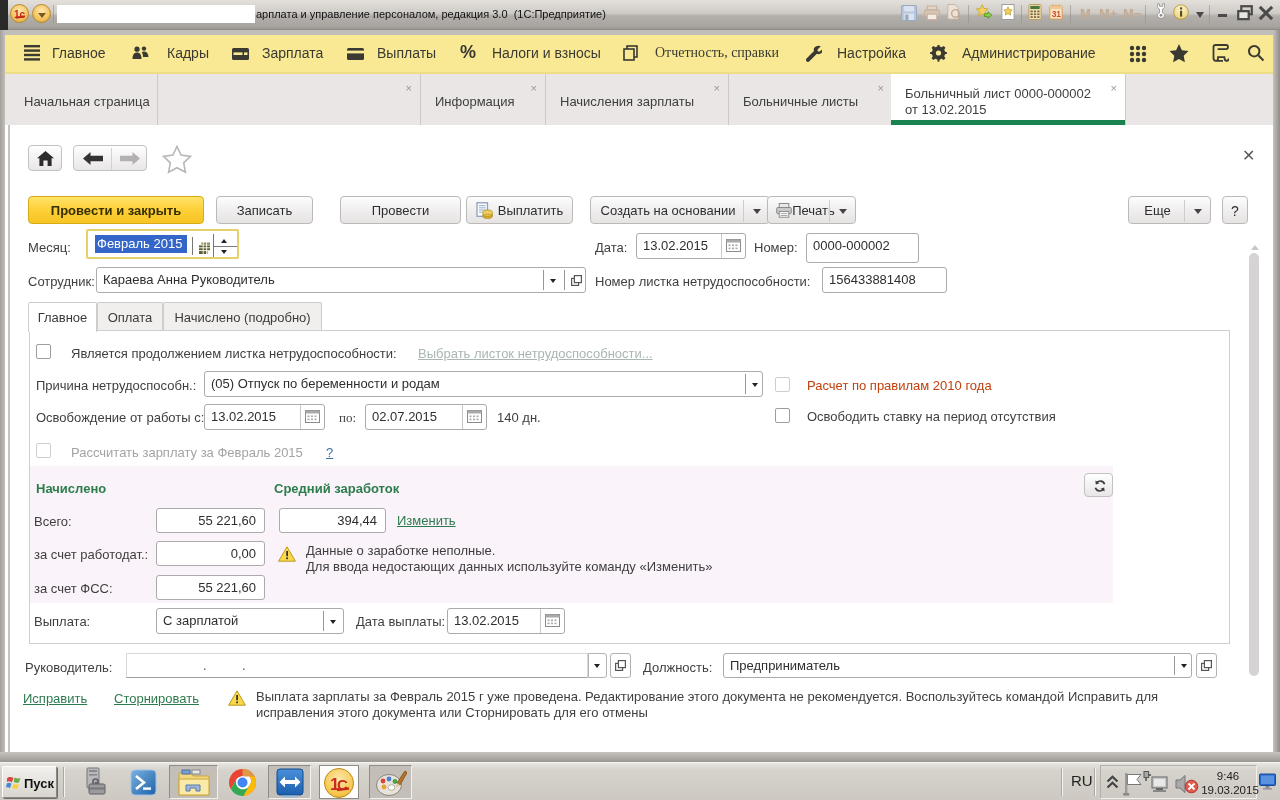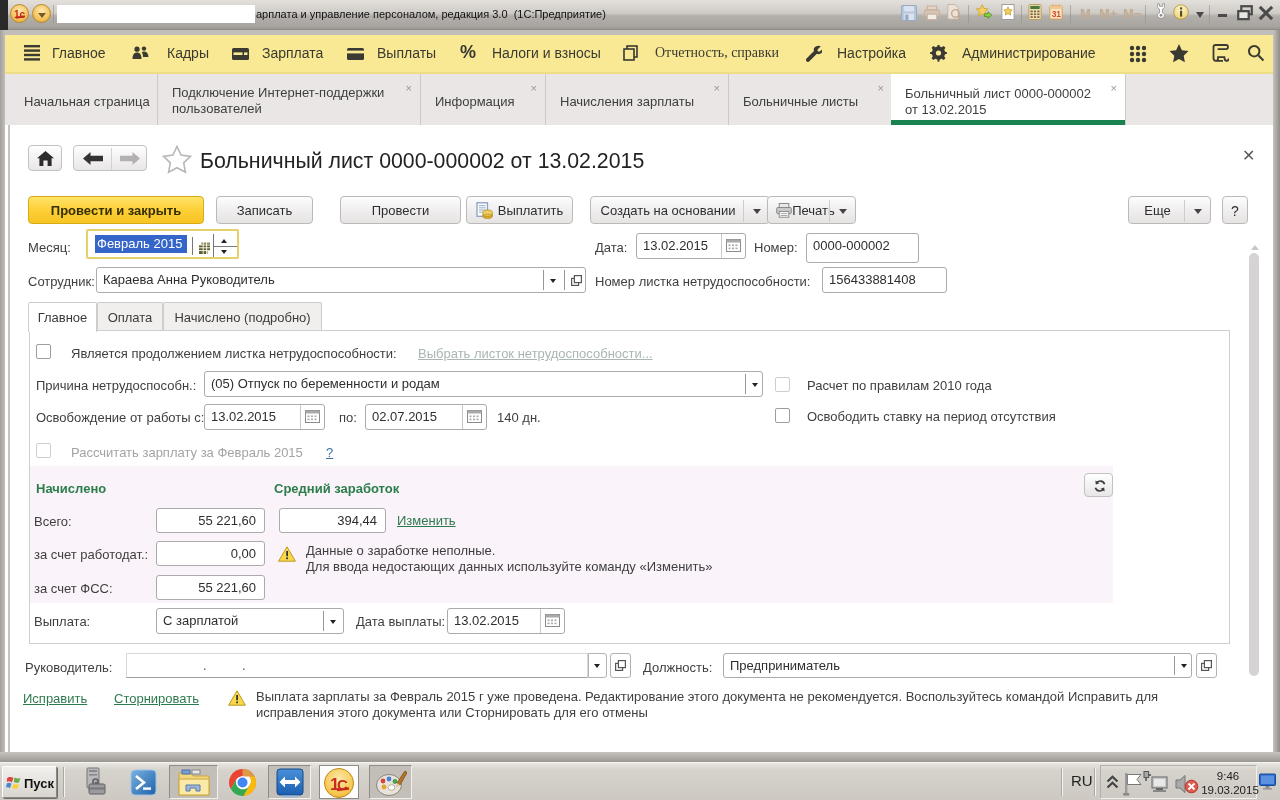"Подключение Интернет-поддержки" div.tx { html: <div>Подключение Интернет-поддержки<br>пользователей</div> -> none }
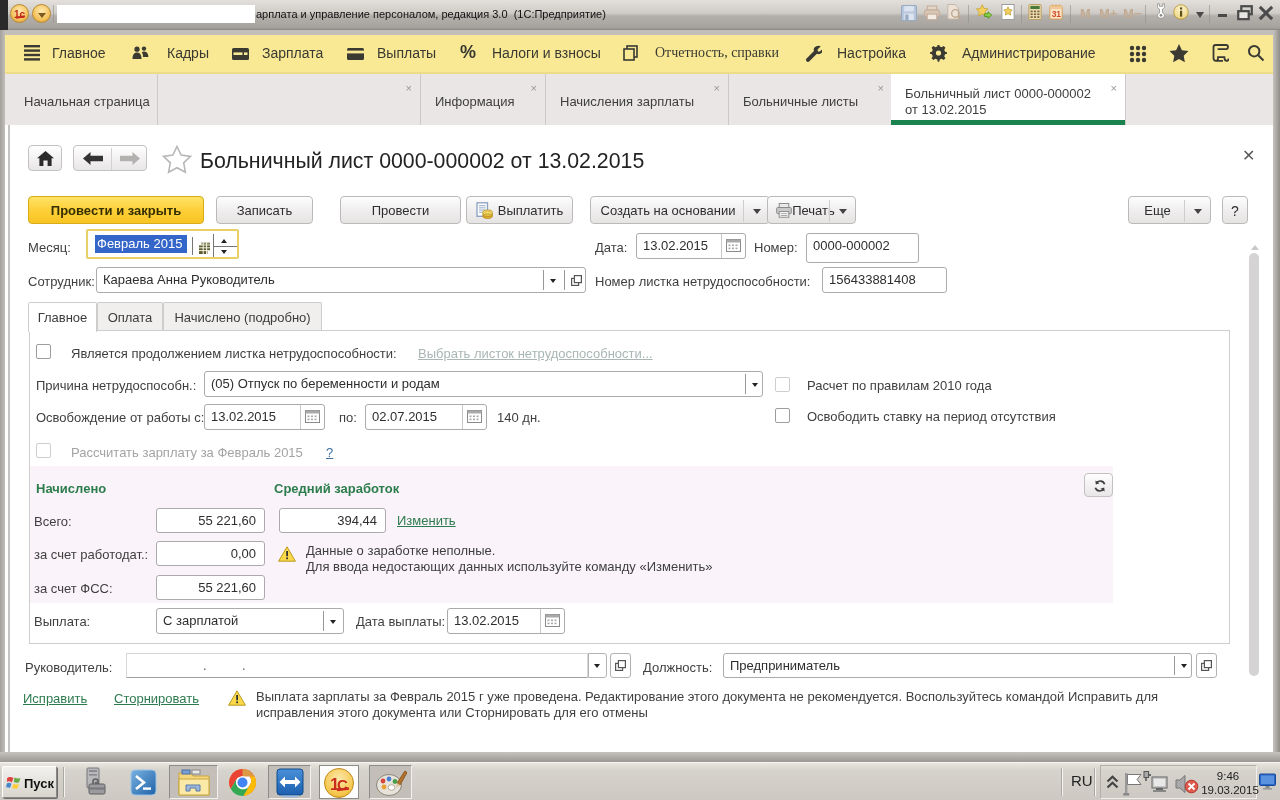"Больничный лист 0000-000002 от" div { html: <div>Больничный лист 0000-000002 от 13.02.2015</div> -> none }
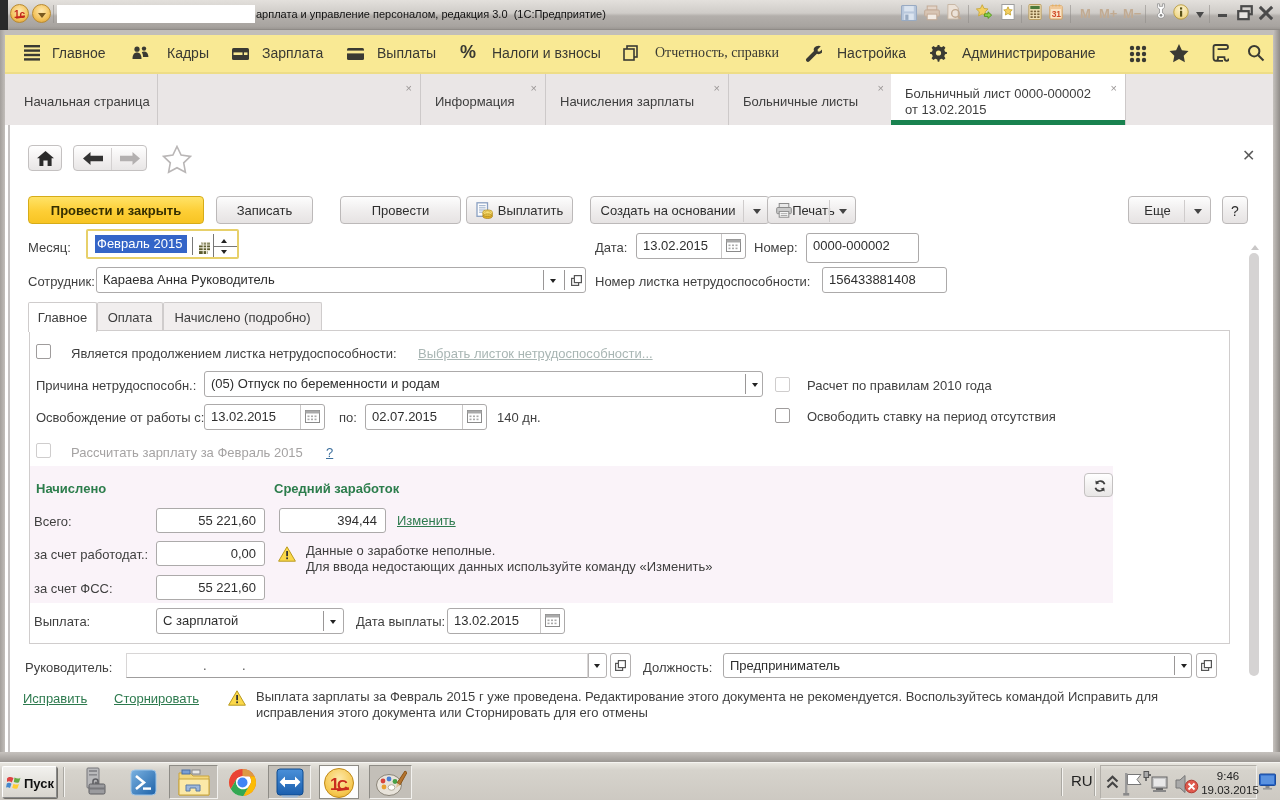"Расчет по правилам 2010 года" div.flabel { color: #404040 -> #c2410c }
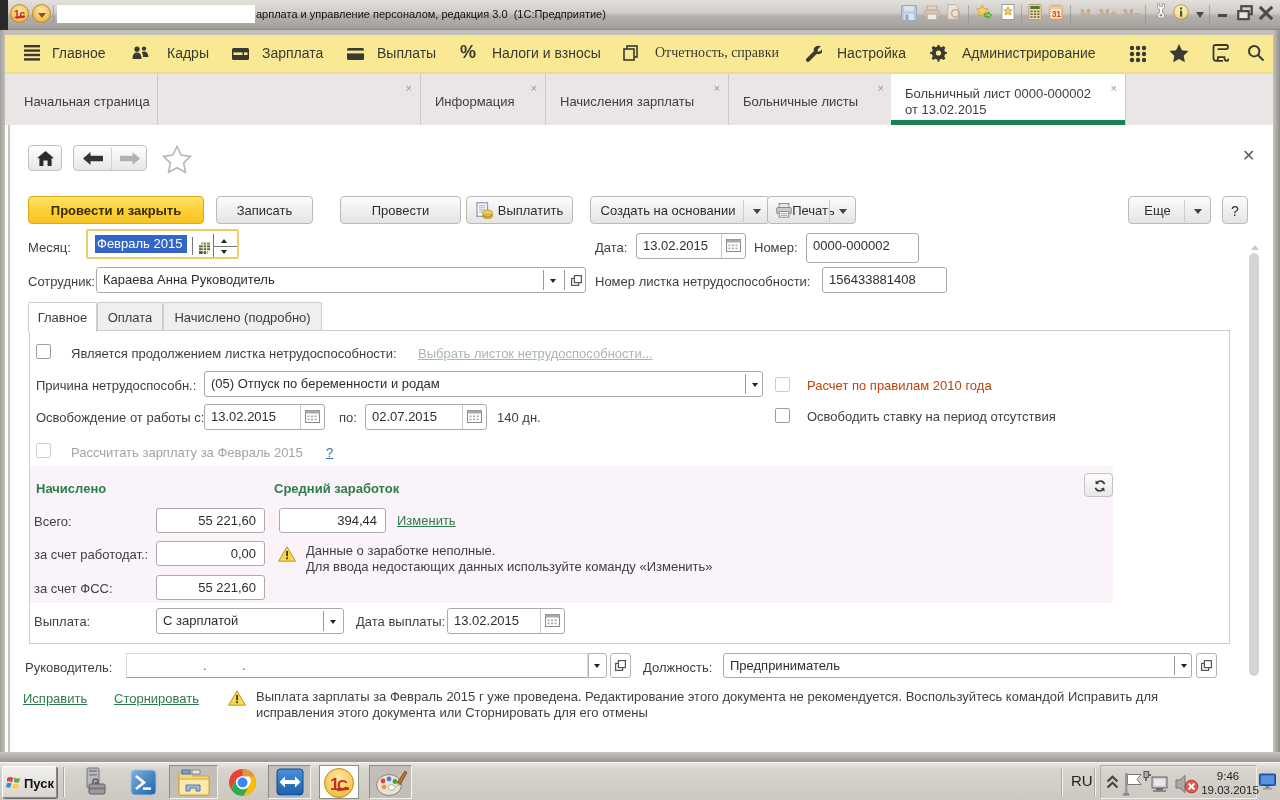"по:" div.flabel { font-family: none -> Liberation Serif, serif }
